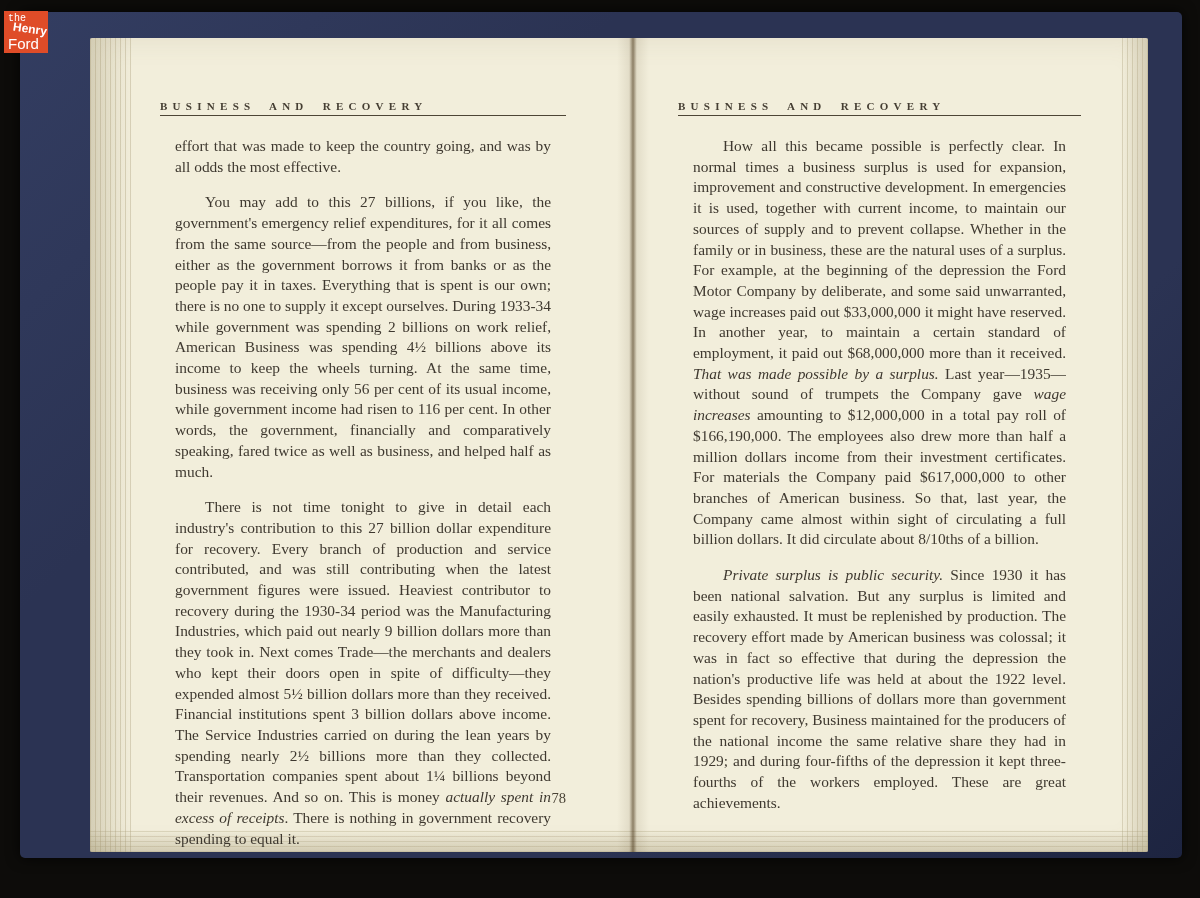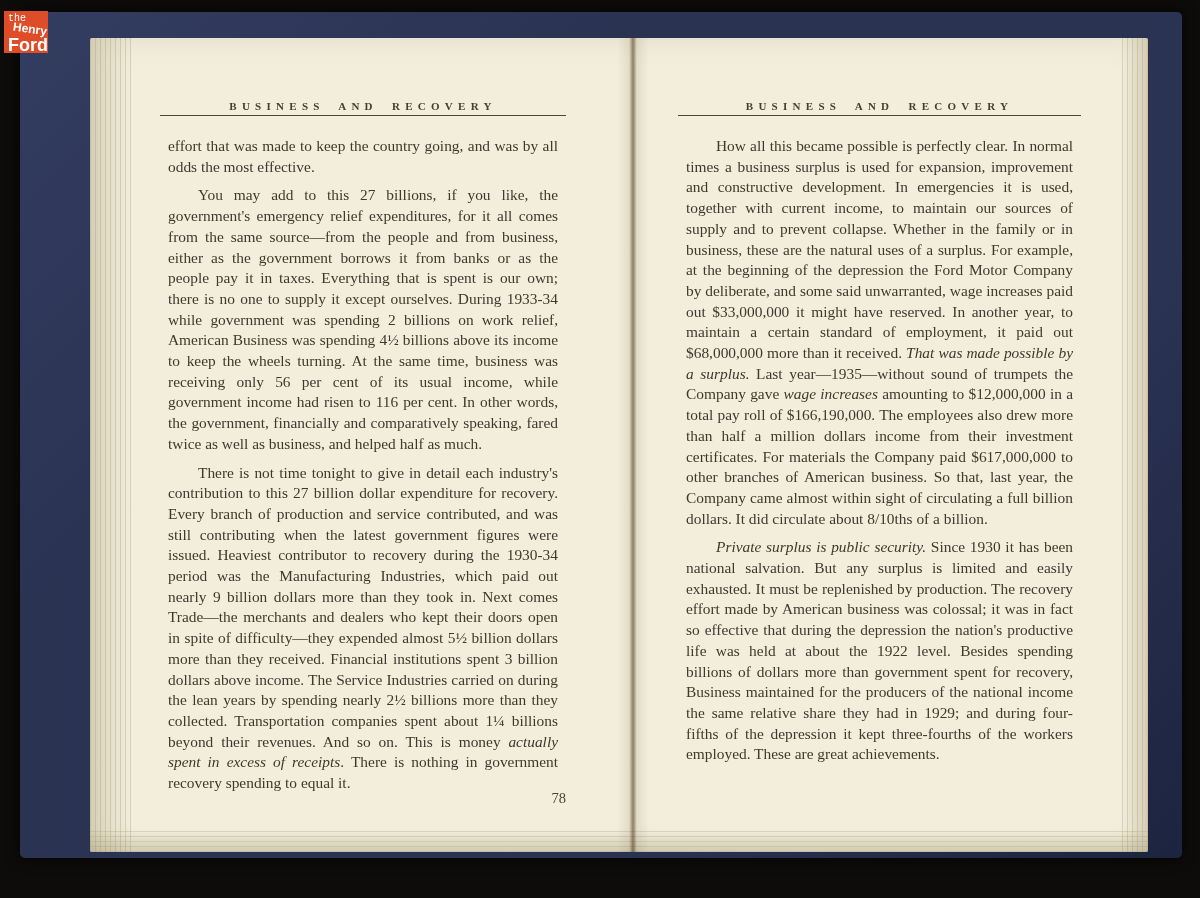"Ford" .logo .l-ford { font-size: 18px -> 15px; font-weight: bold -> normal }
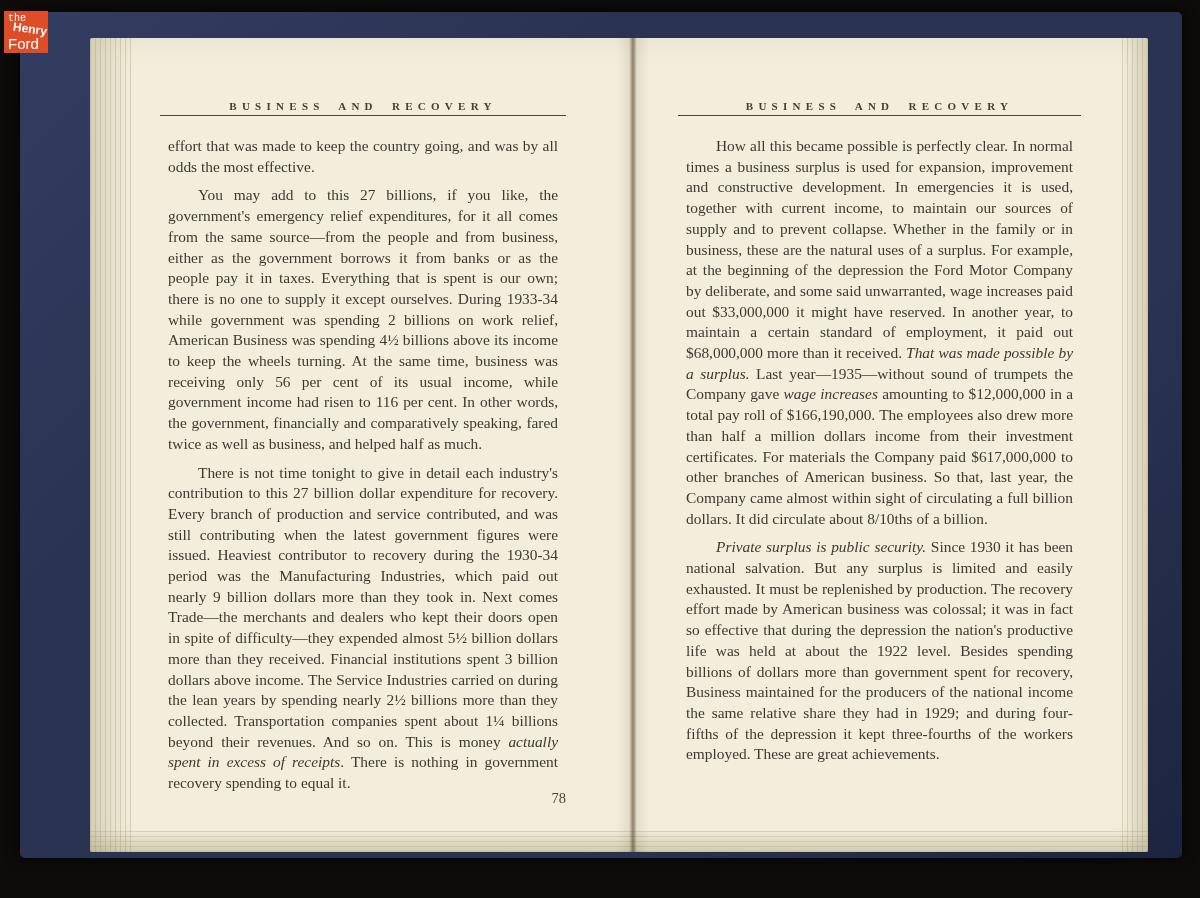"BUSINESS AND RECOVERY" .running-head { text-align: center -> left }
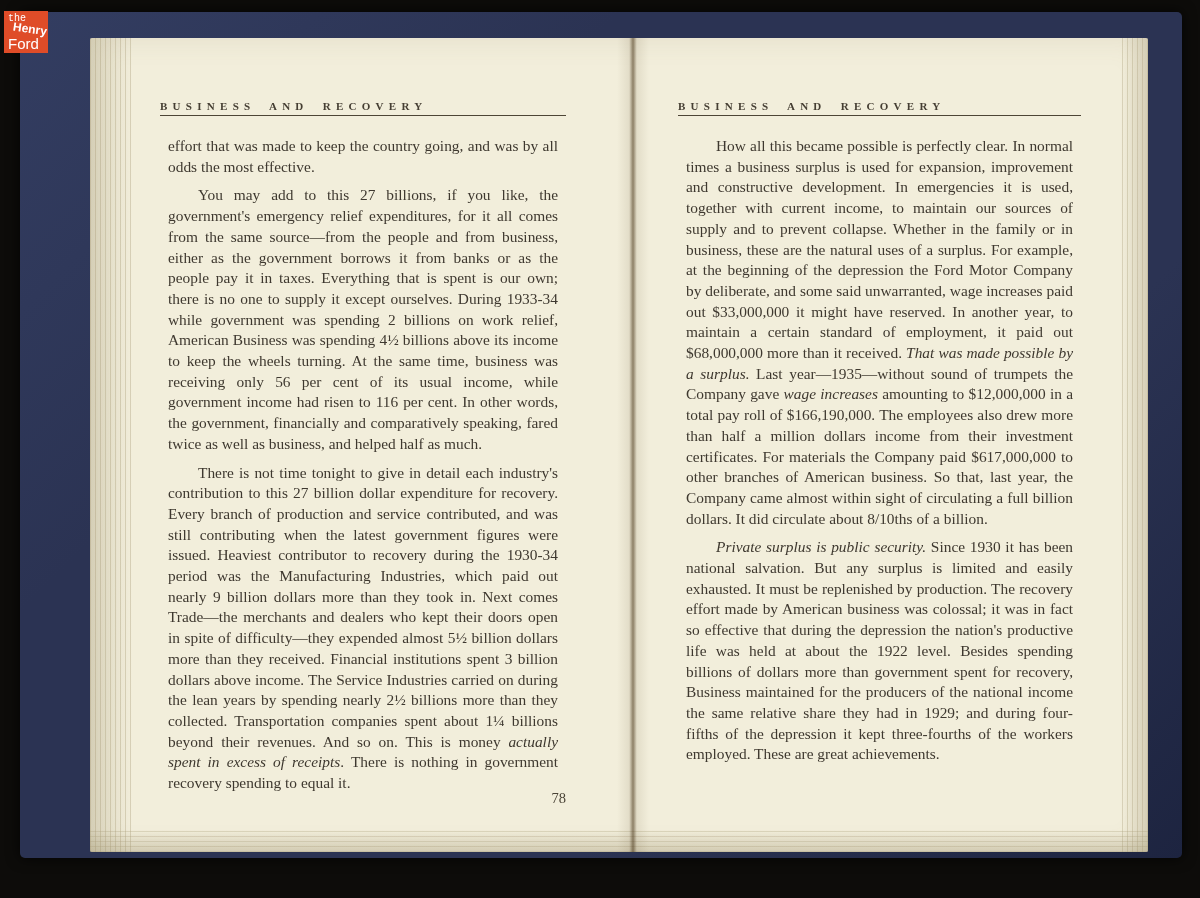"effort that was made to" .para { margin: 8px -> 15px }
